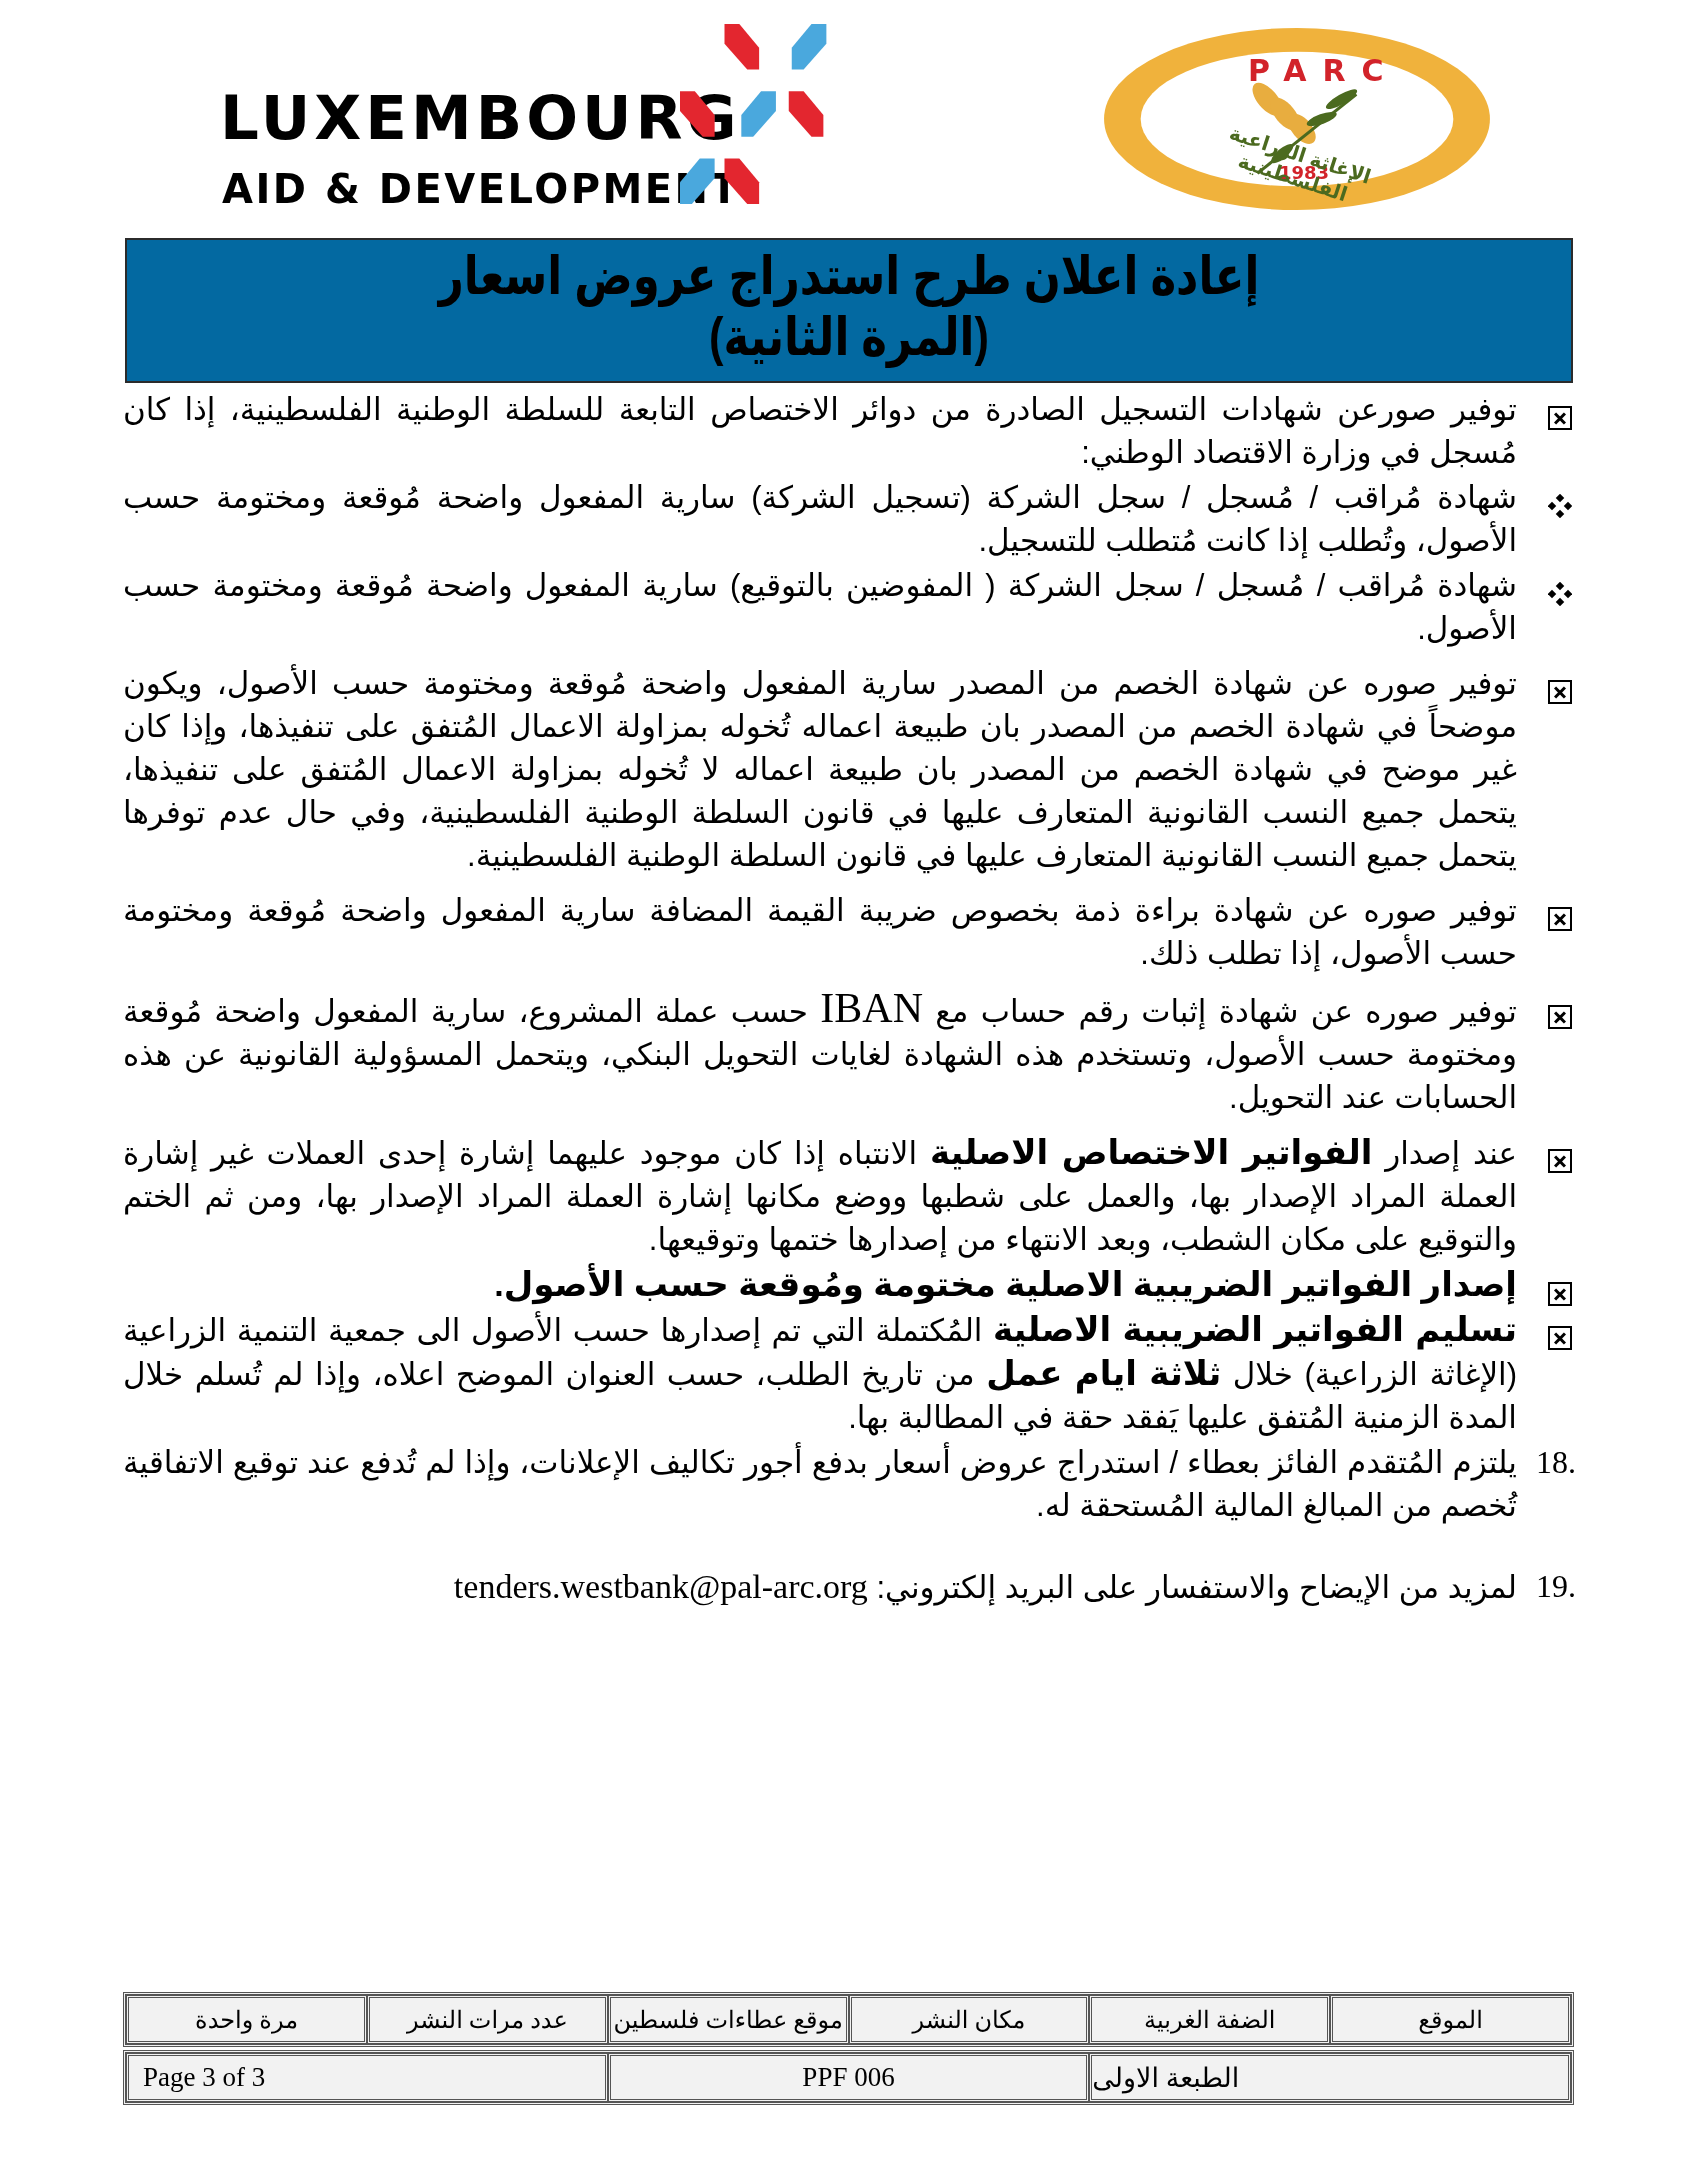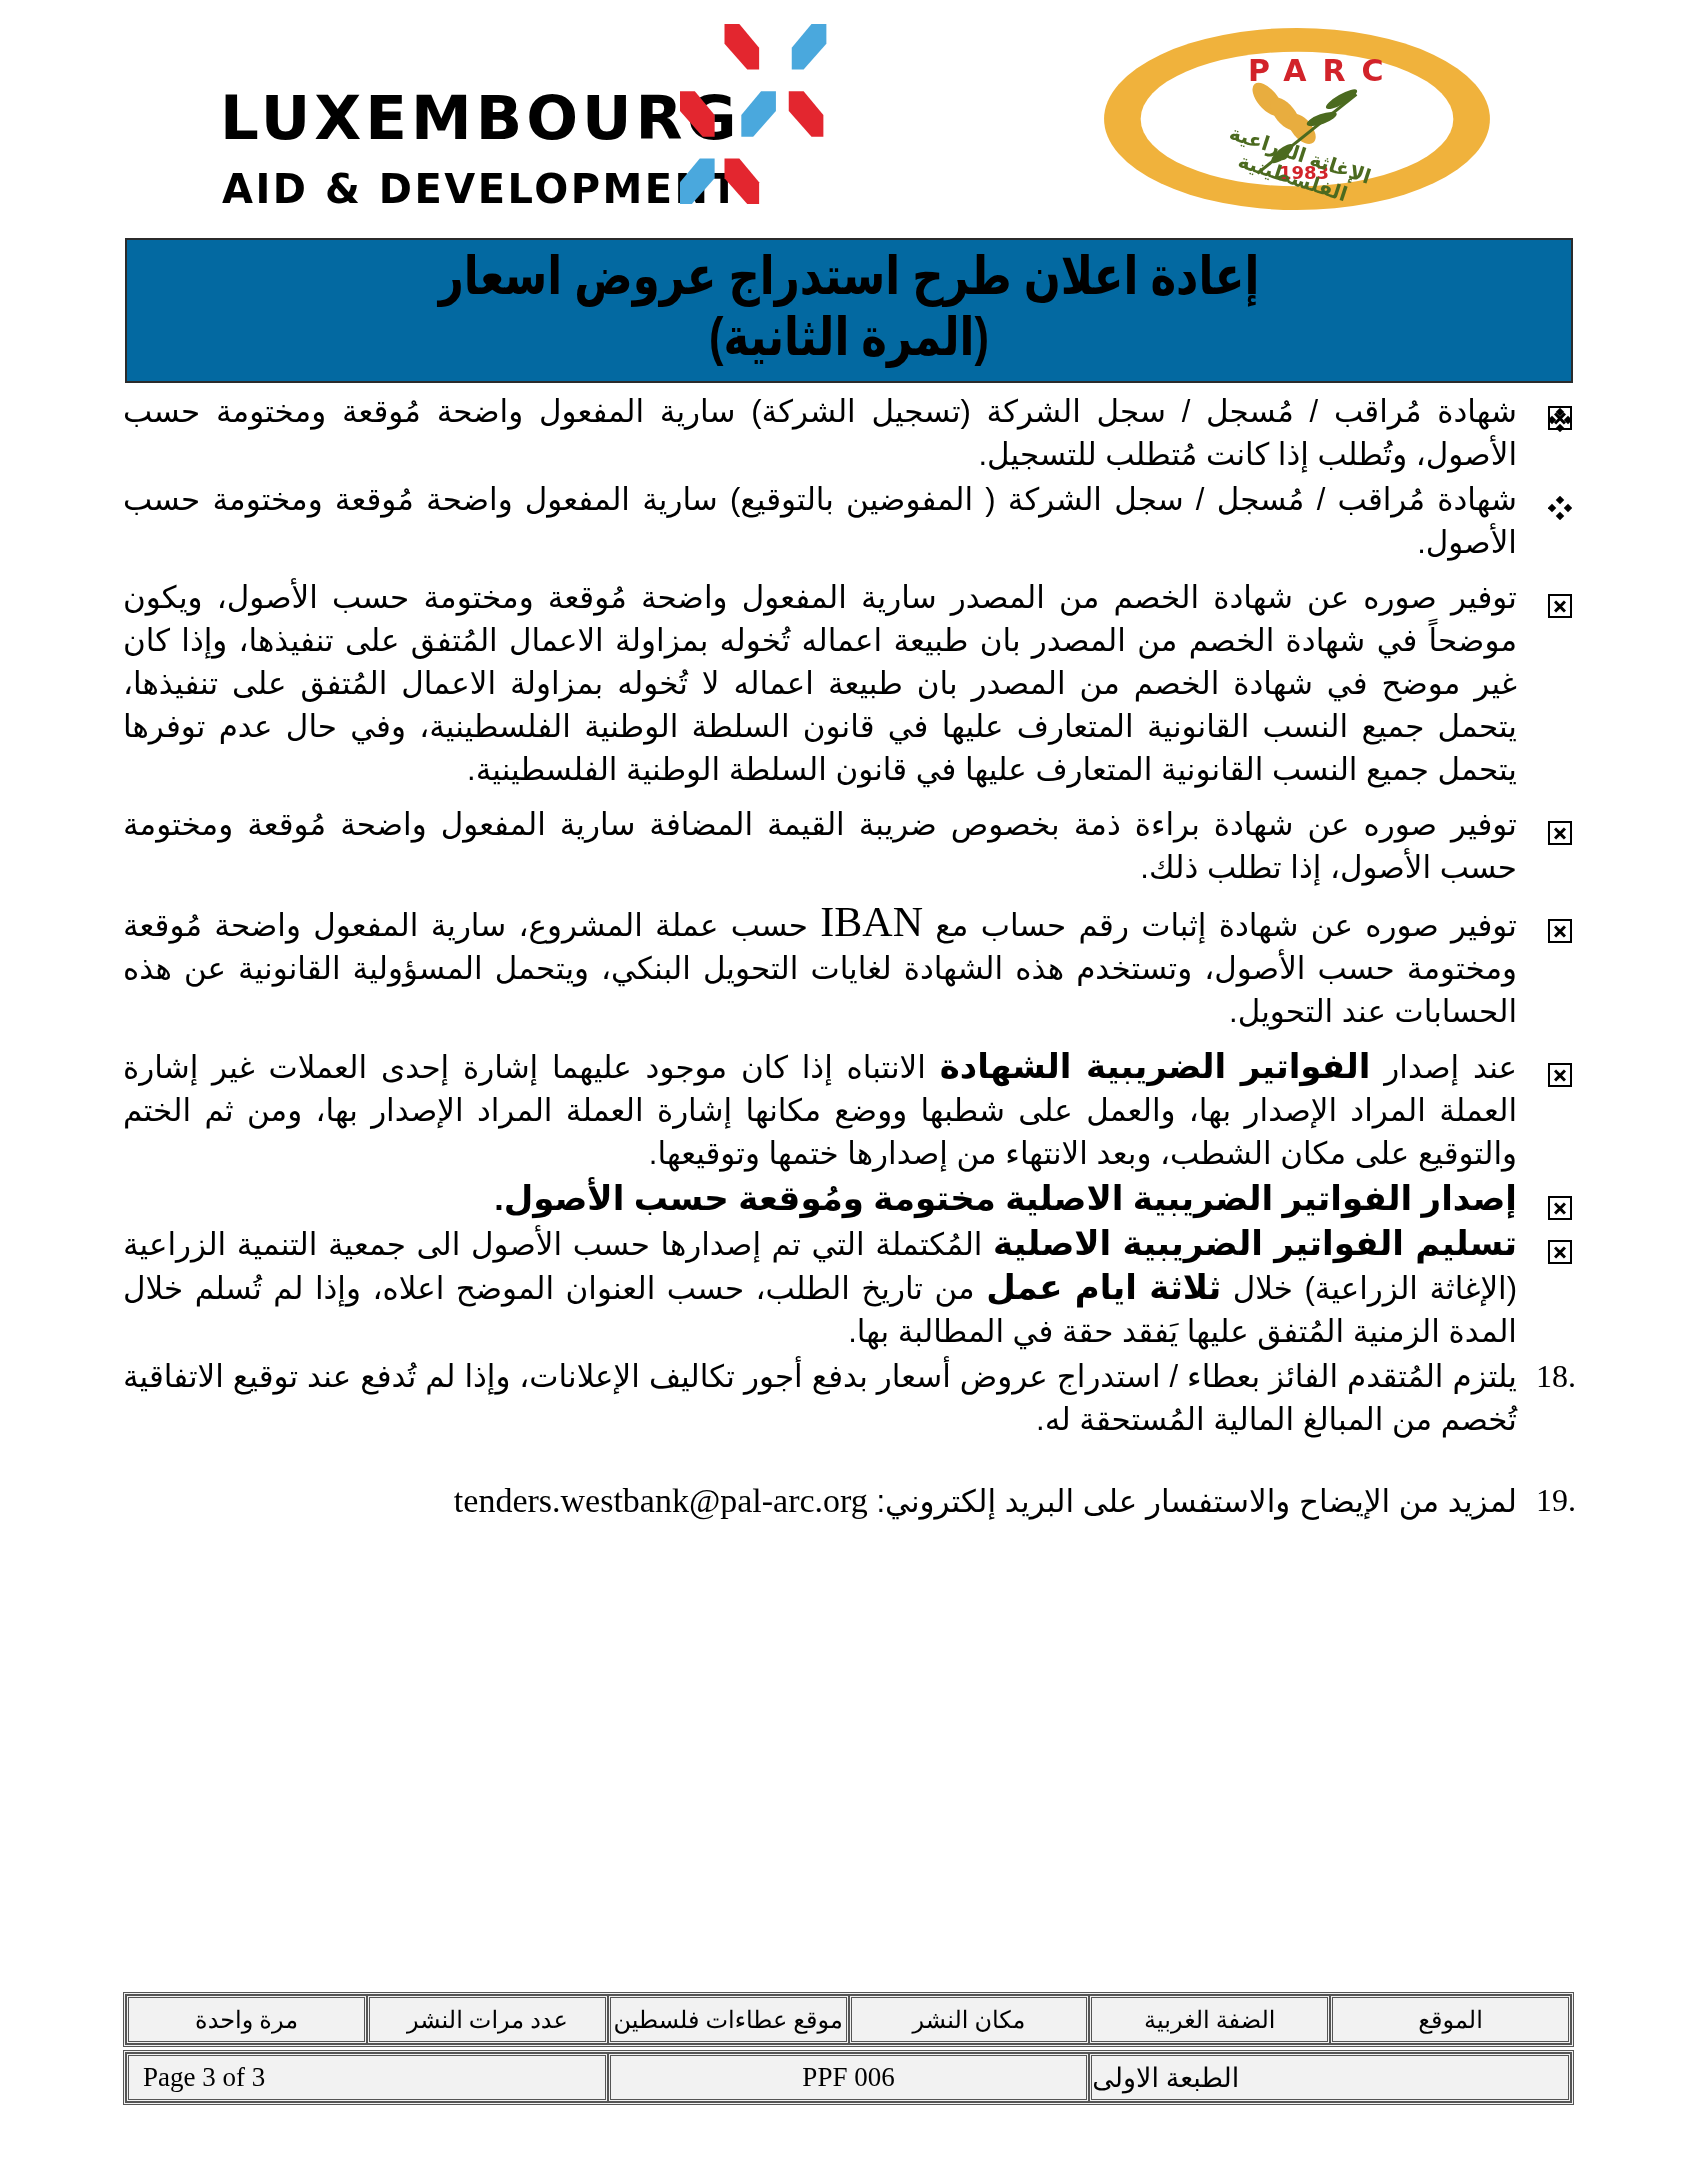"توفير صورعن شهادات التسجيل الصادرة" span { html: none -> <span>توفير صورعن شهادات التسجيل الصادرة من دوائر الاختصاص التابعة للسلطة الوطنية الفلسطينية، إذا كان مُسجل في وزارة الاقتصاد الوطني:</span> }
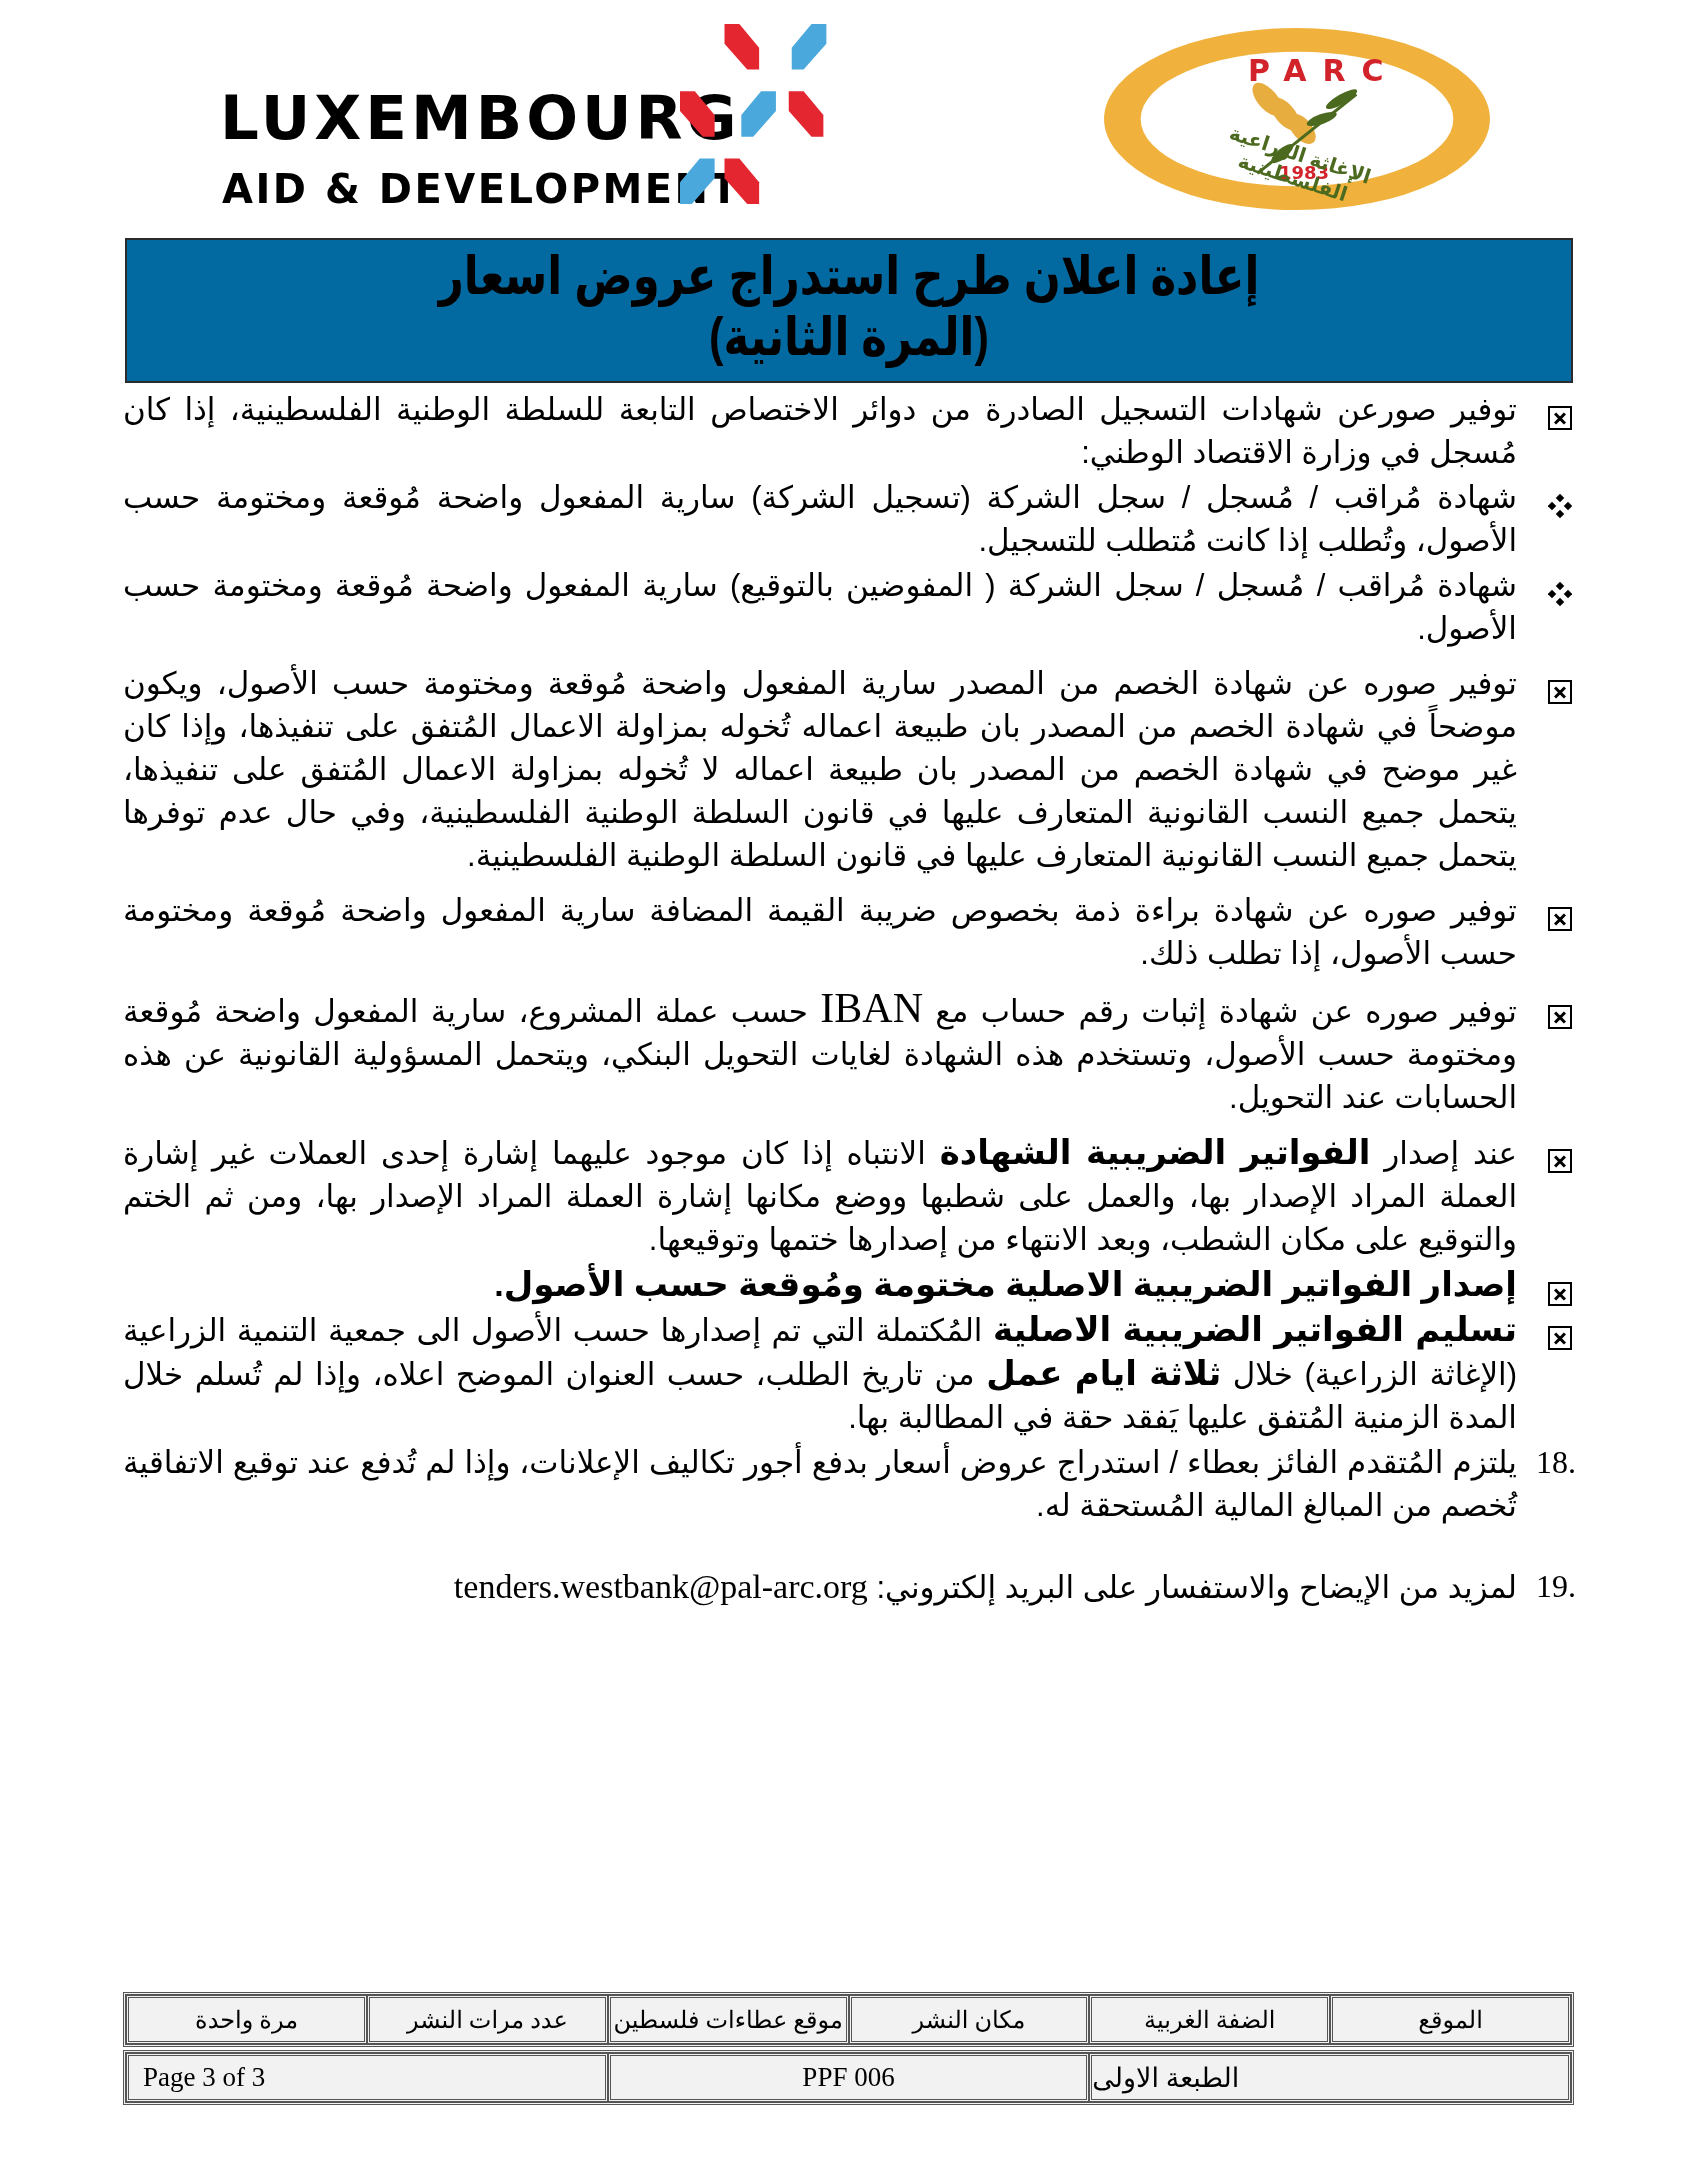"الفواتير الضريبية الشهادة" span.big { text: الضريبية الشهادة -> الاختصاص الاصلية }
